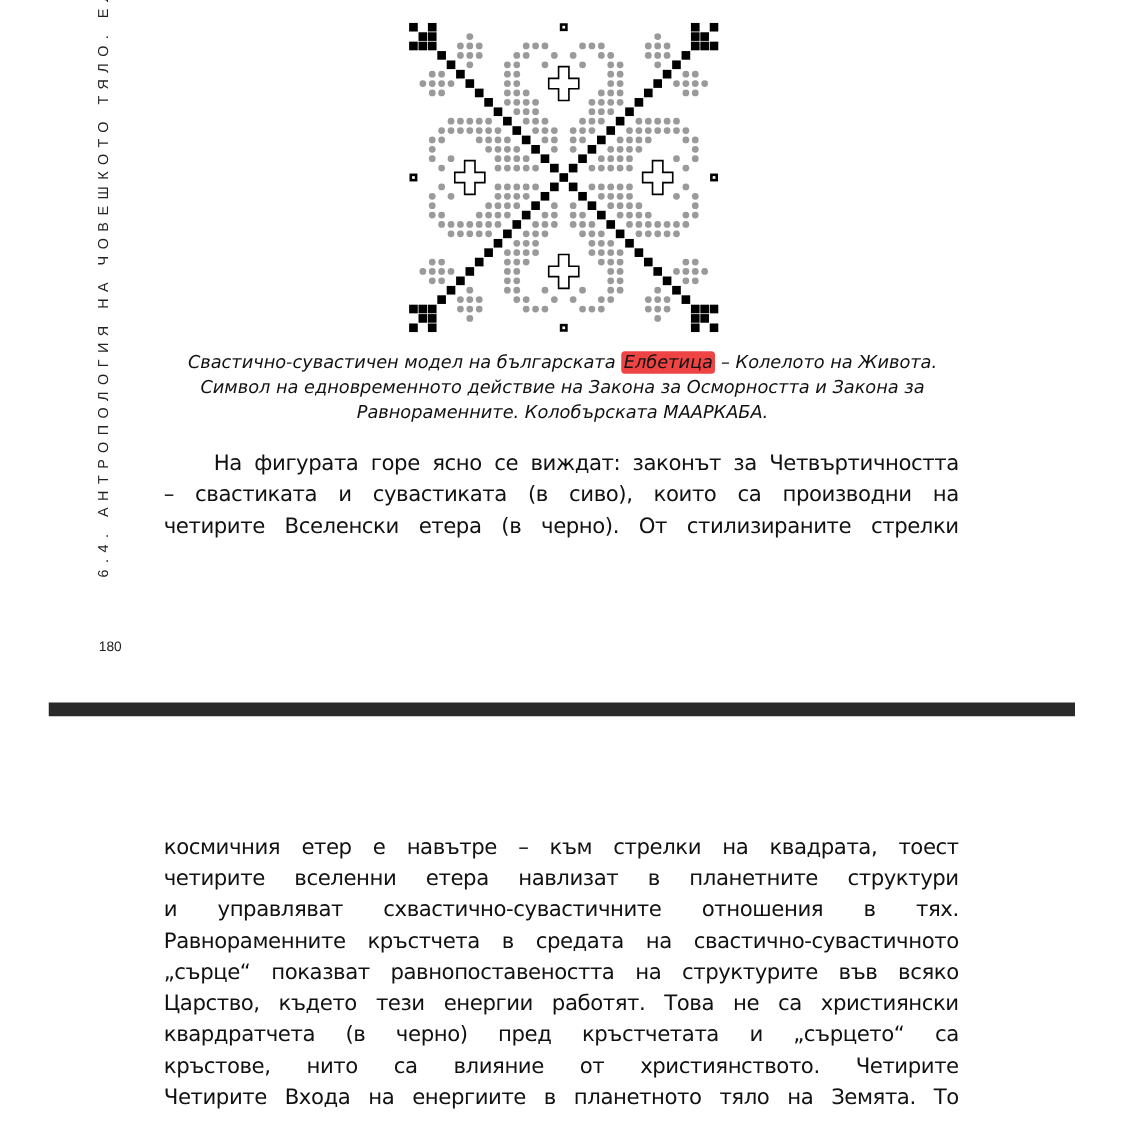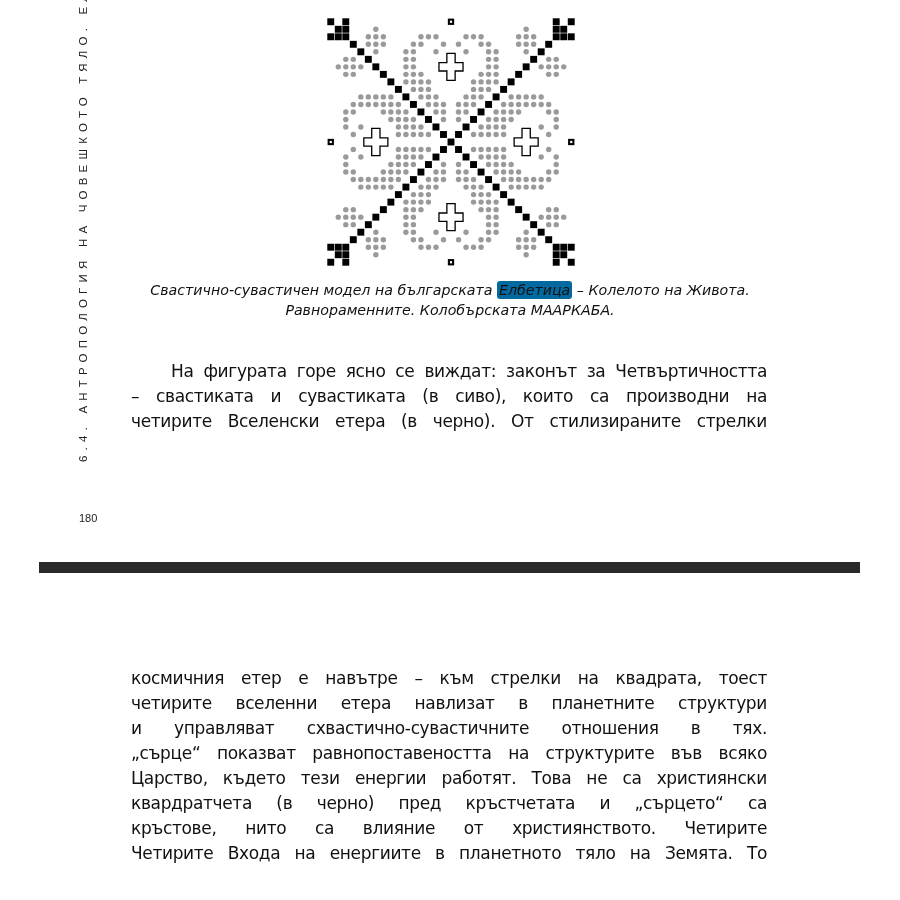"Елбетица" .hl { background: #0369a1 -> #ef4444 }
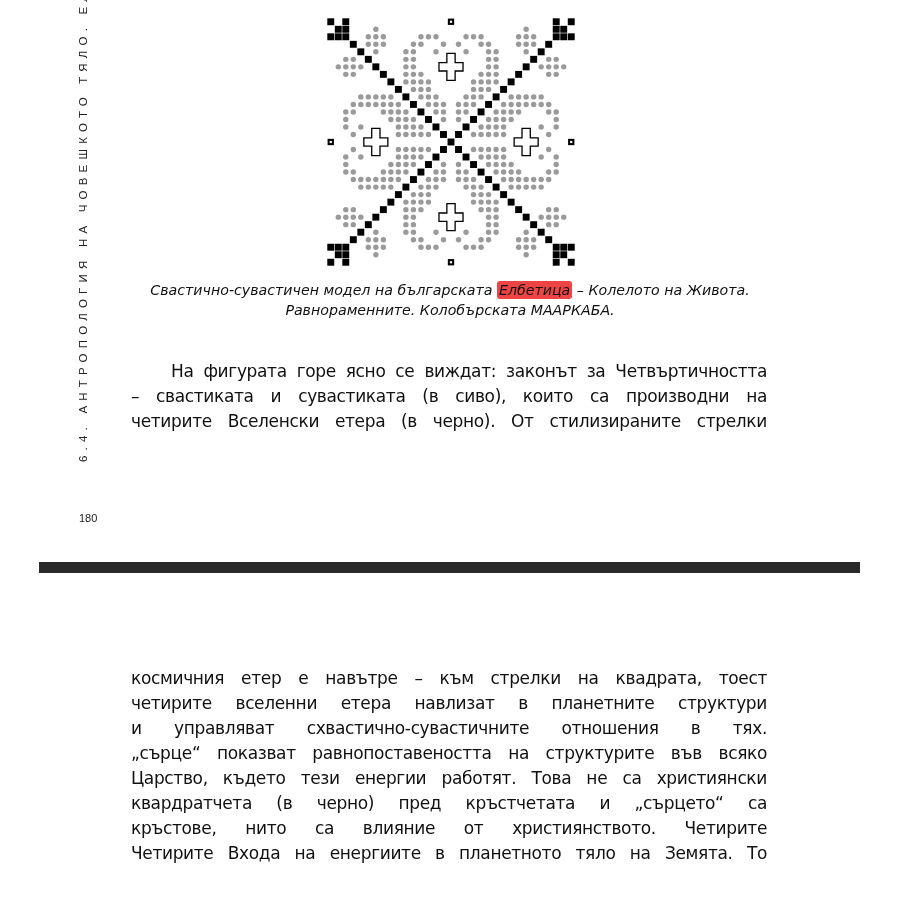"Символ на едновременното действие на" div { html: none -> <div>Символ на едновременното действие на Закона за Осморността и Закона за</div> }
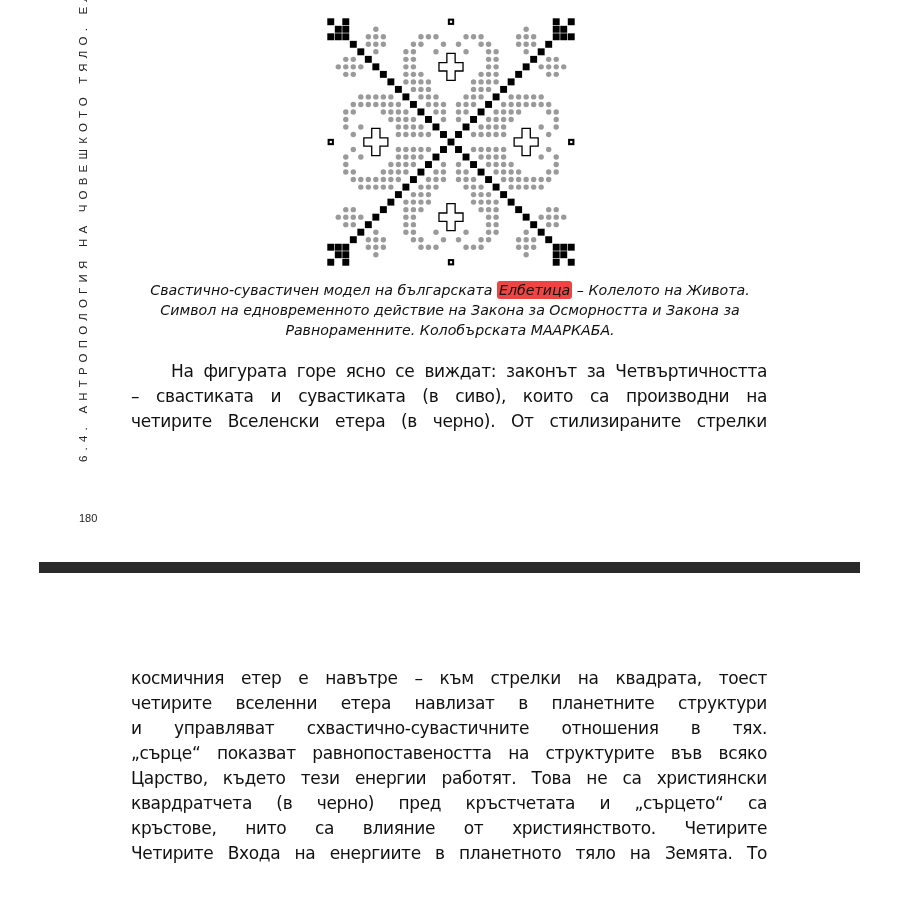"Равнораменните кръстчета в средата на" span.line { html: none -> <span>Равнораменните кръстчета в средата на свастично-сувастичното</span> }
